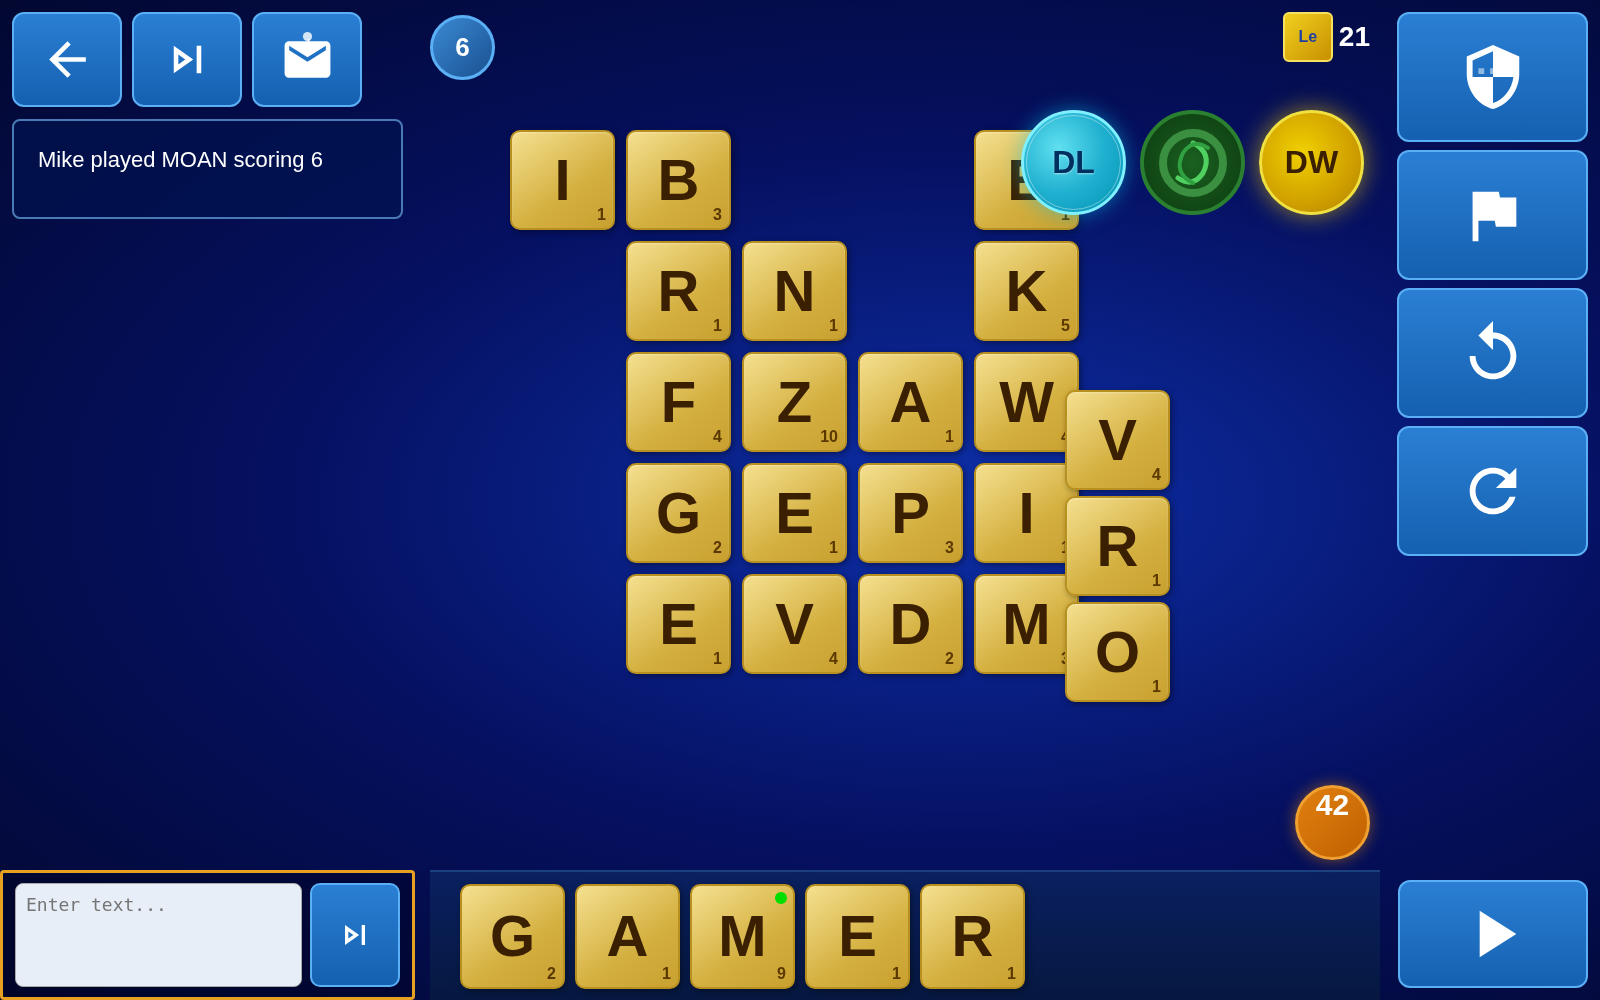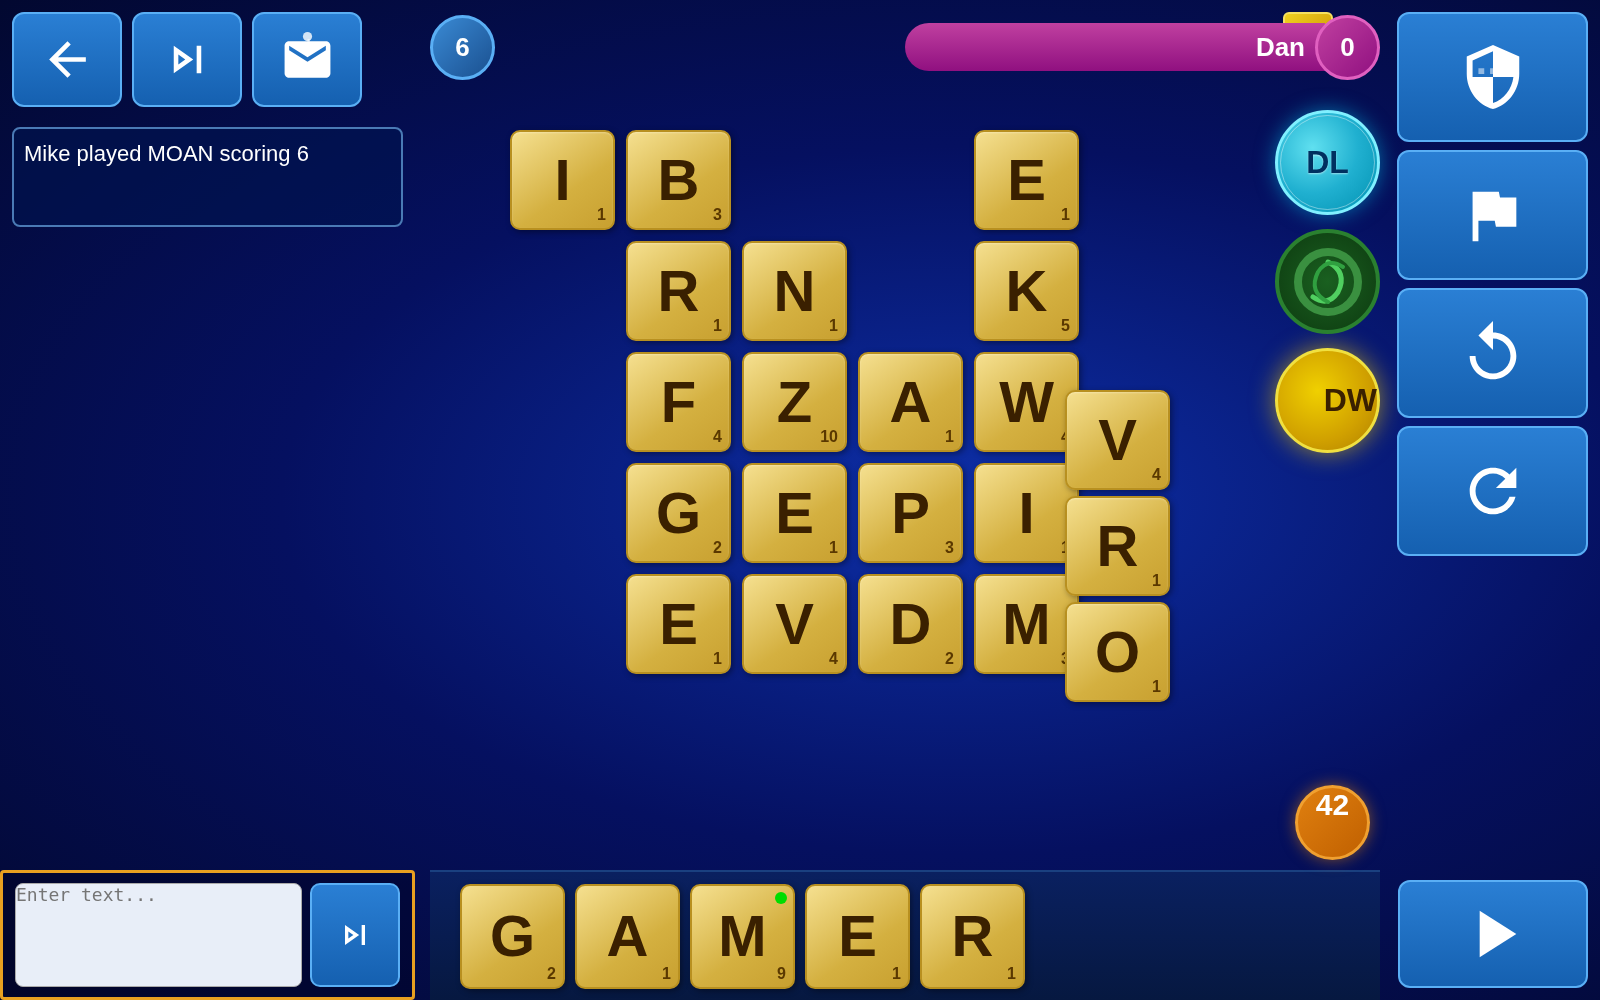"Dan" div.score-dan-group { html: <div> <div> <span>Dan</span> </div> <div> <span>0</span> </div> </div> -> none }
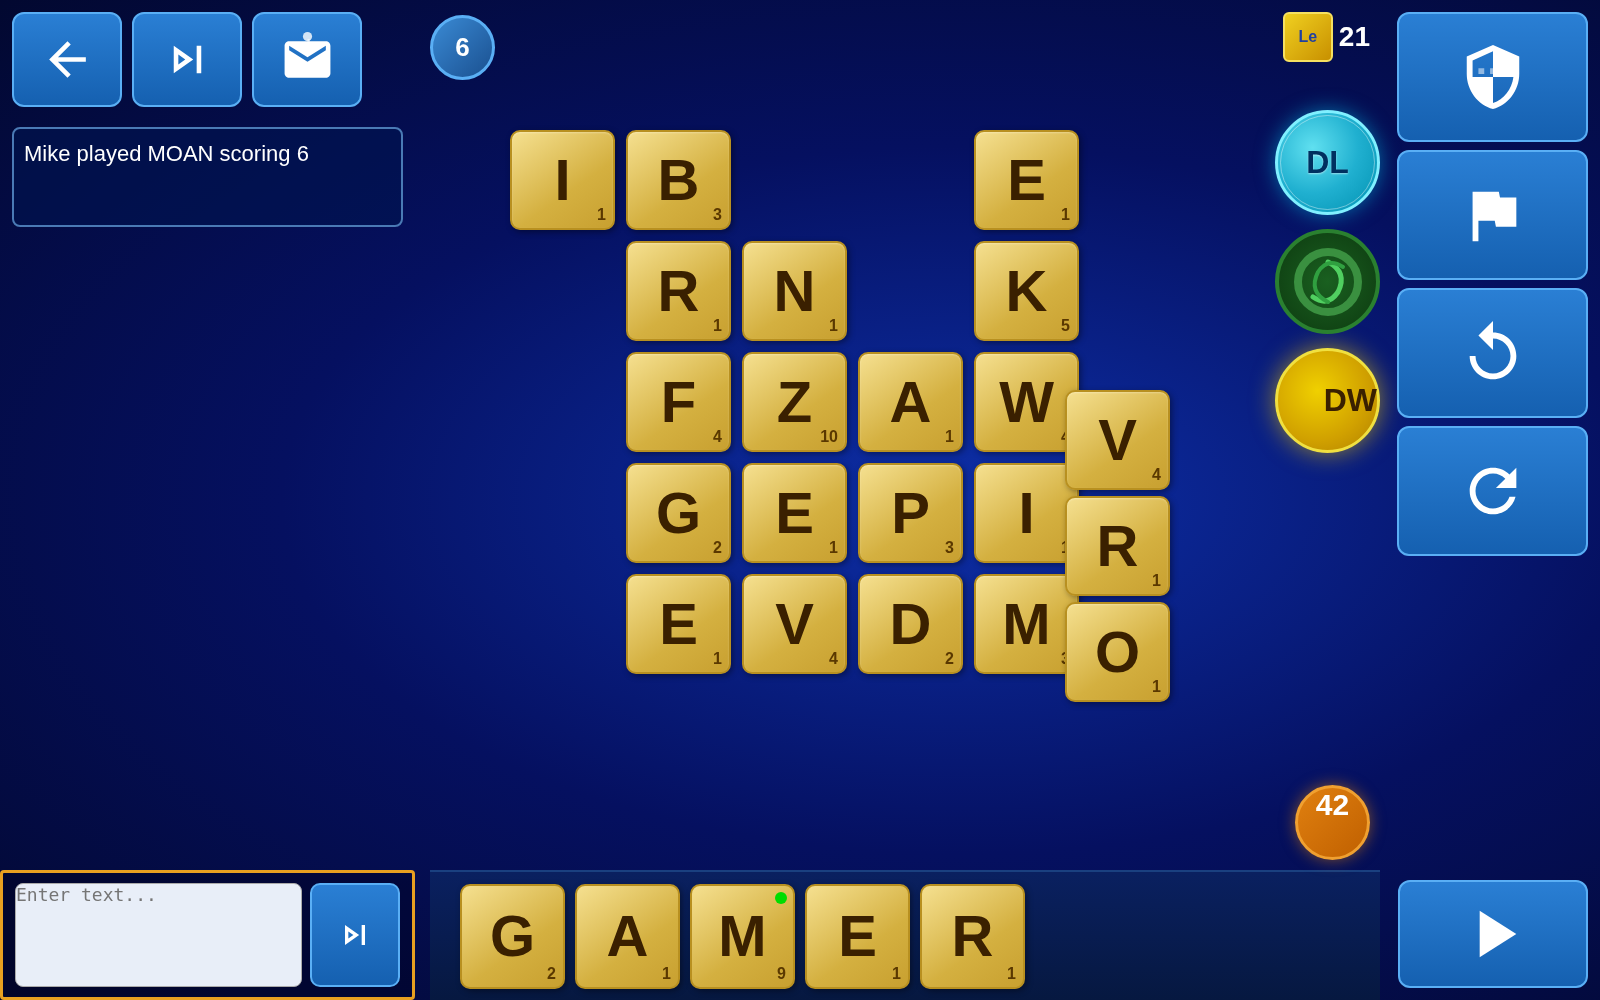"Mike played MOAN scoring 6" .log-box { margin: 12px 12px -> 4px 12px; padding: 10px -> 24px }
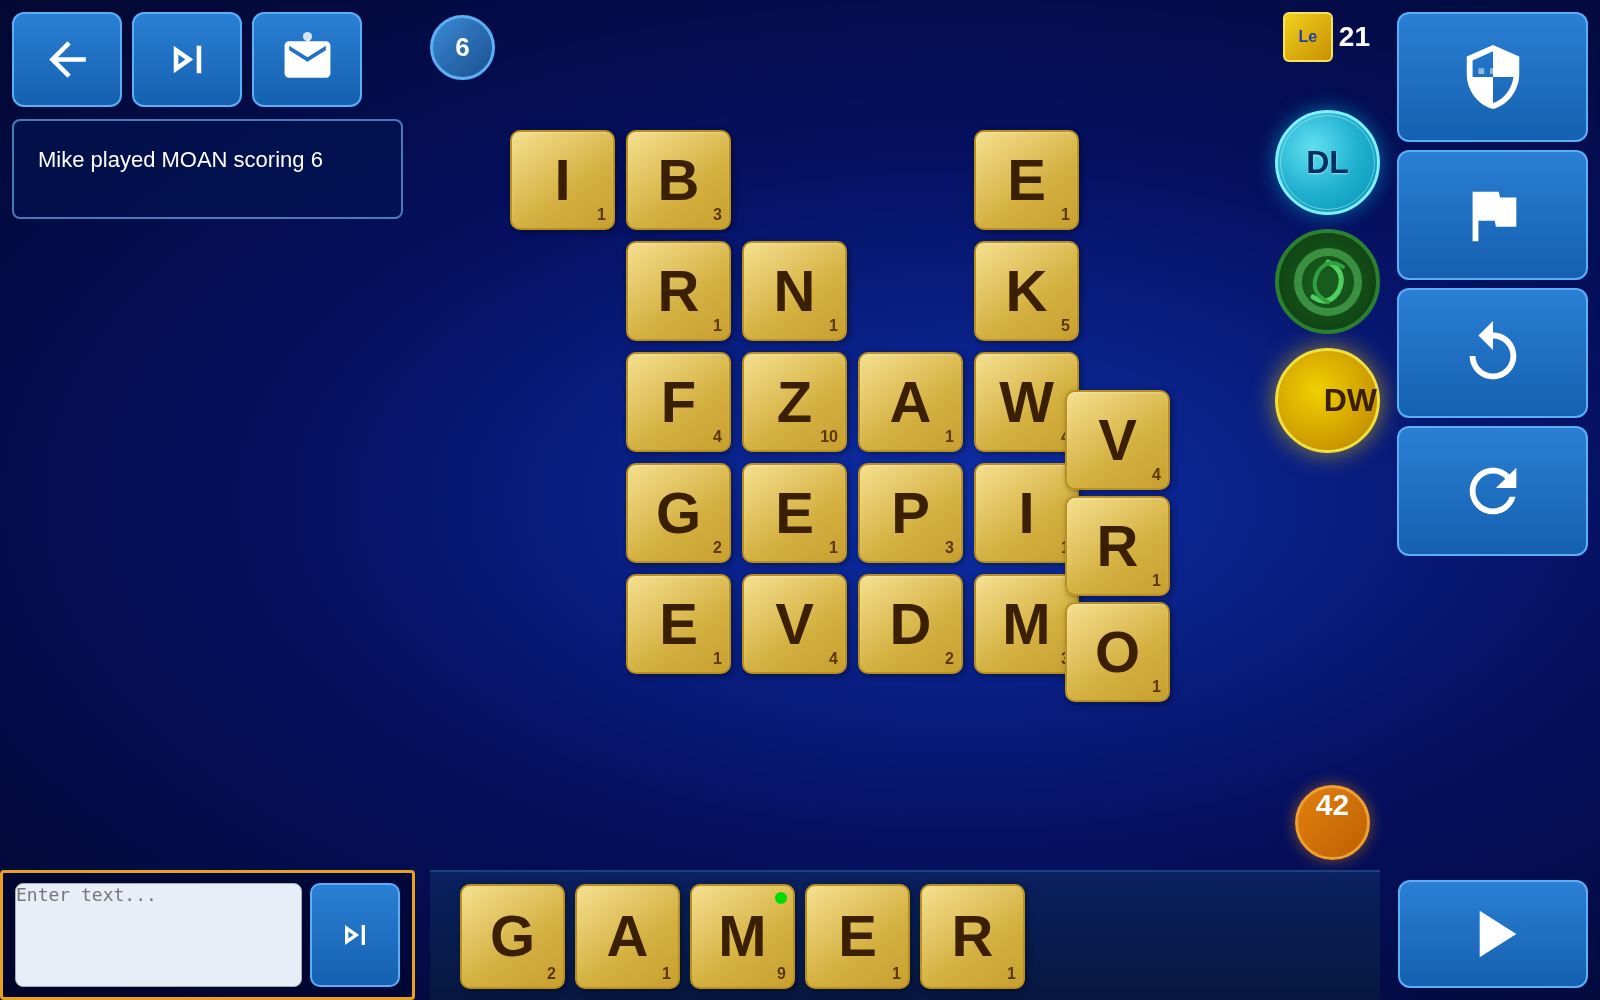"DL" .specials { flex-direction: column -> none; right: 220px -> 236px }
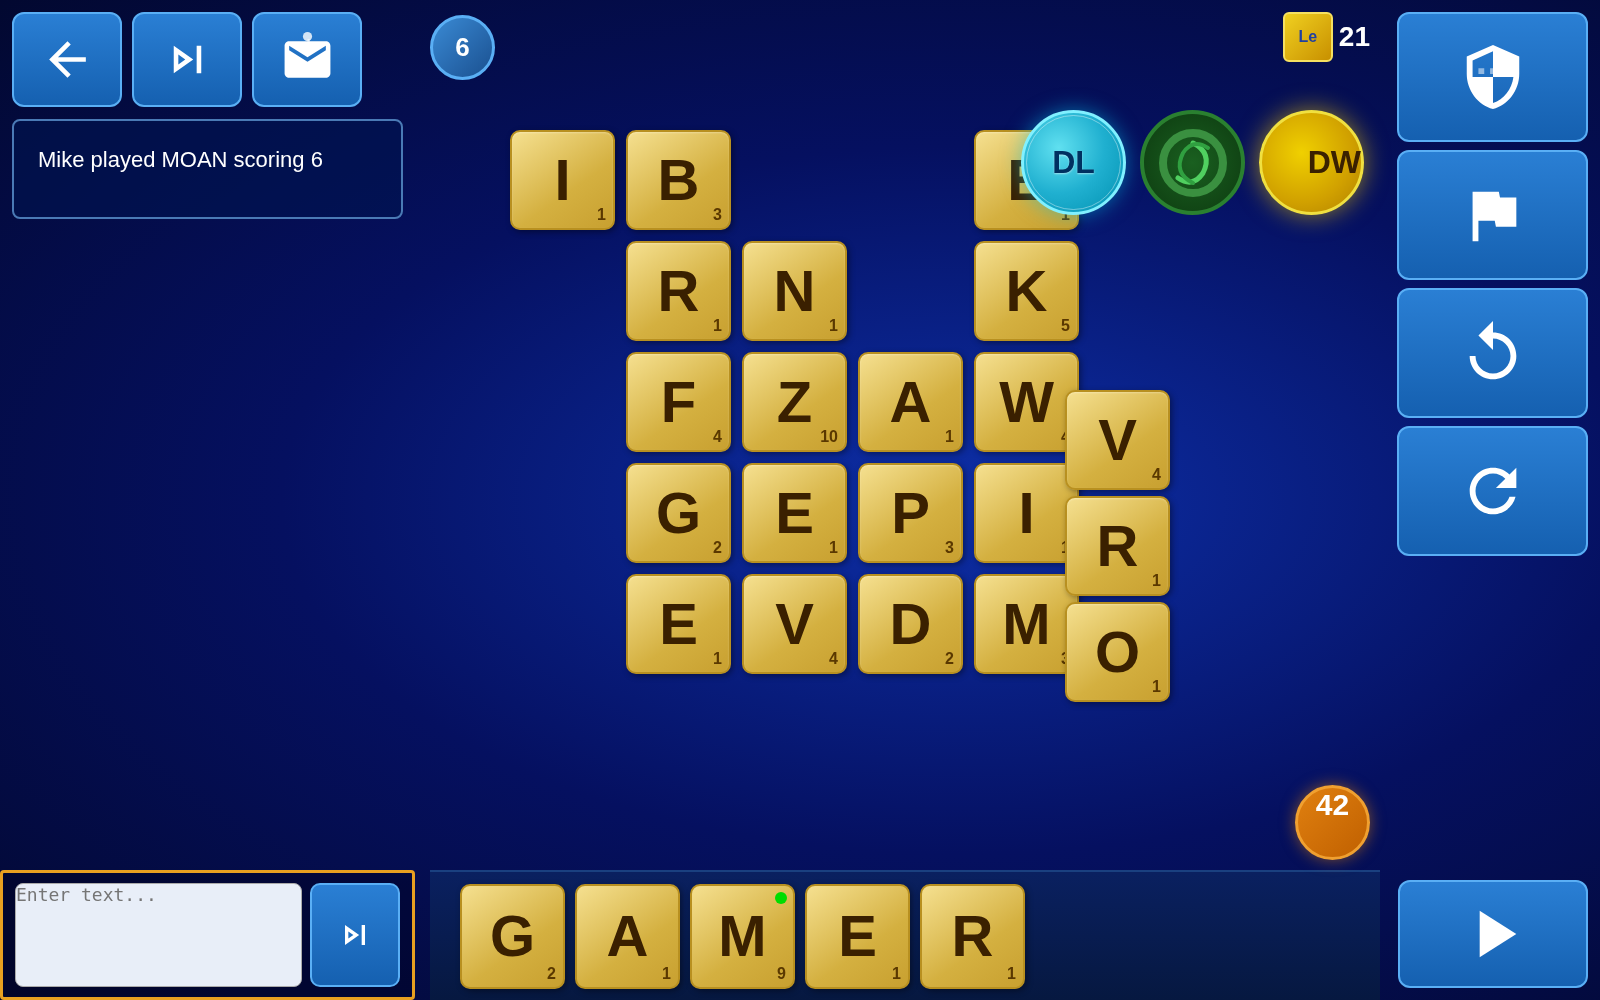"DW" .dw-bubble { justify-content: flex-end -> center }
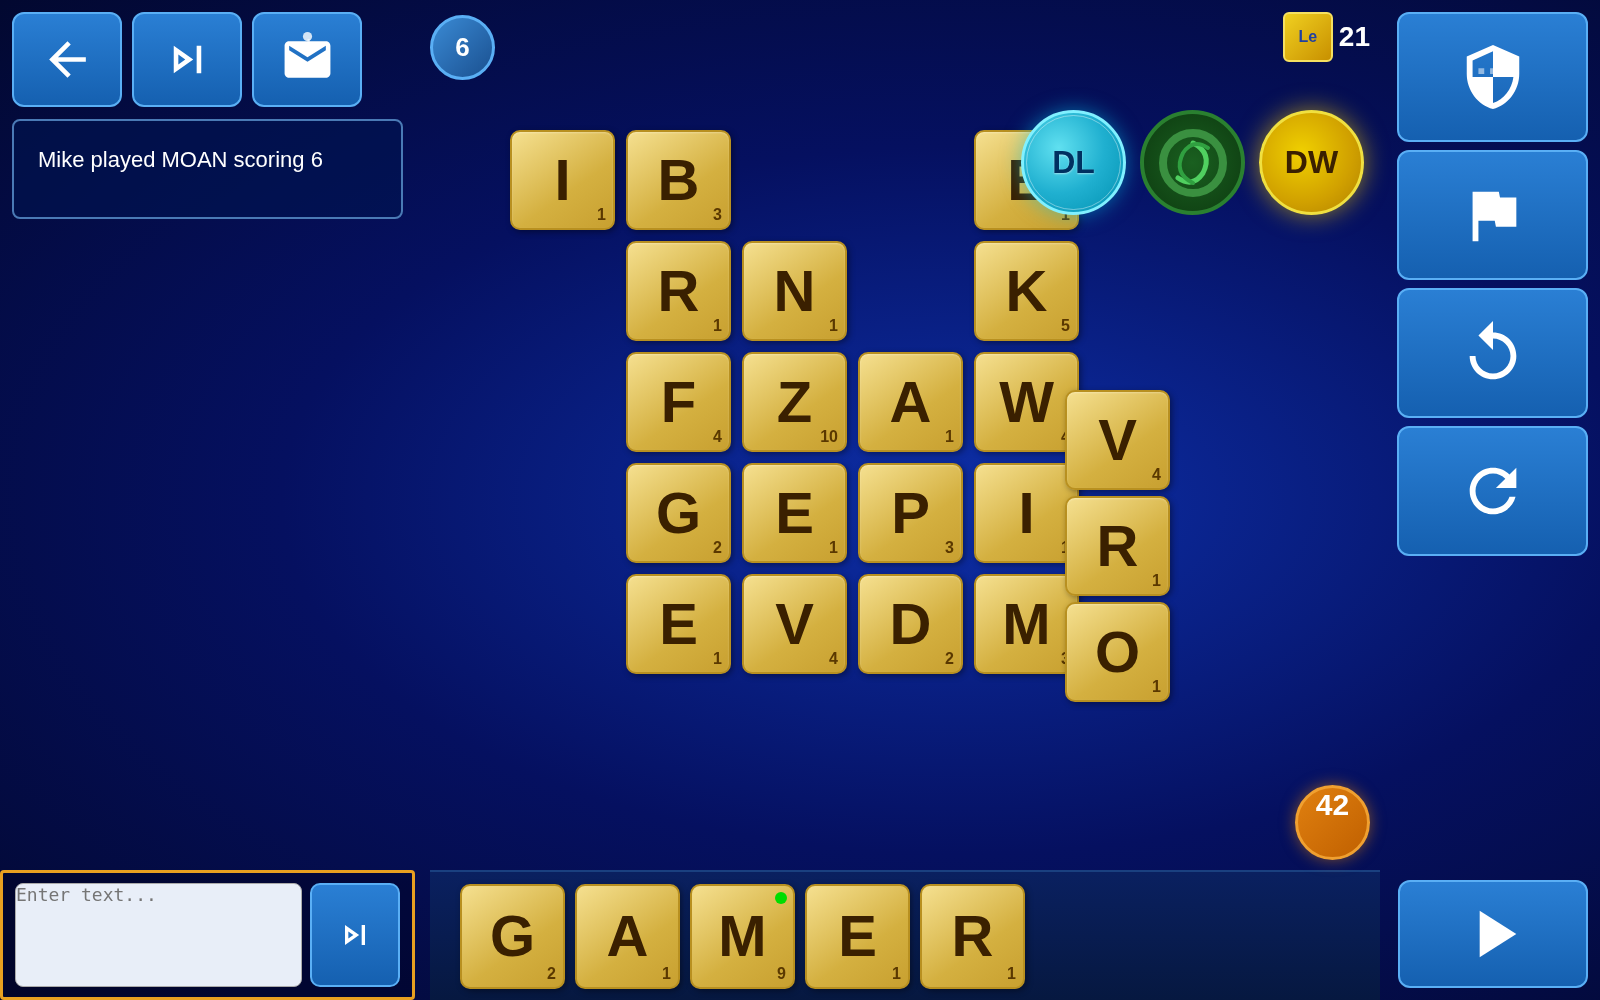"Enter text..." .chat-input { padding: none -> 10px }
